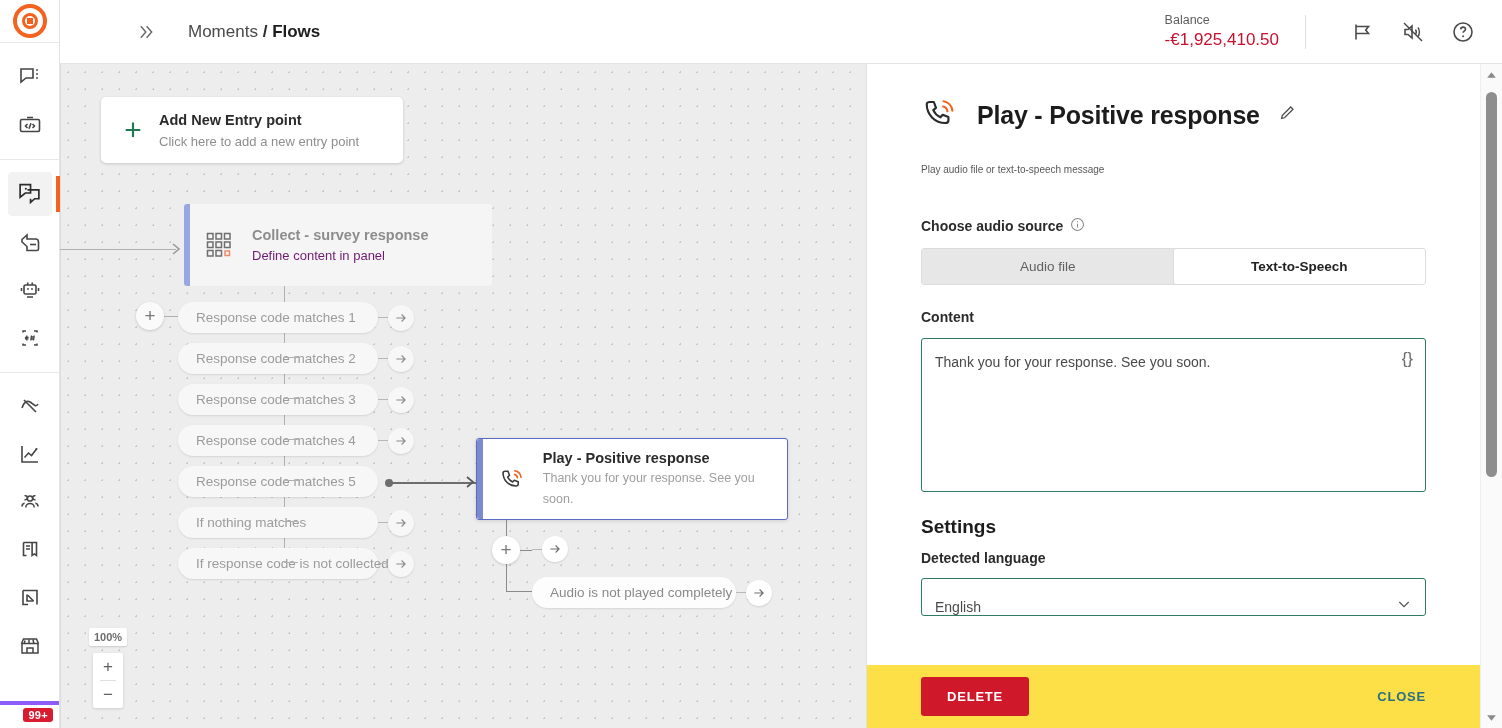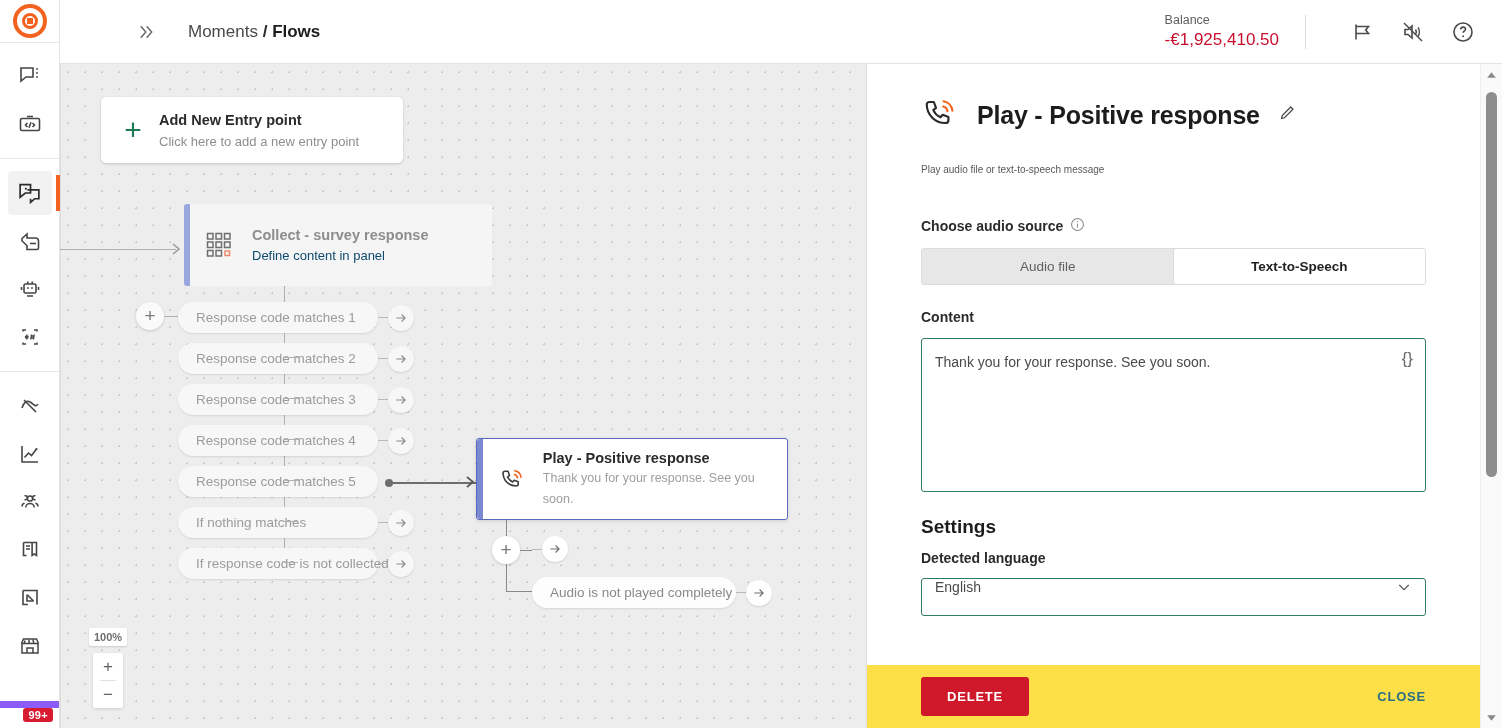"Define content in panel" .node-sub { color: #0c4a6e -> #701a75 }
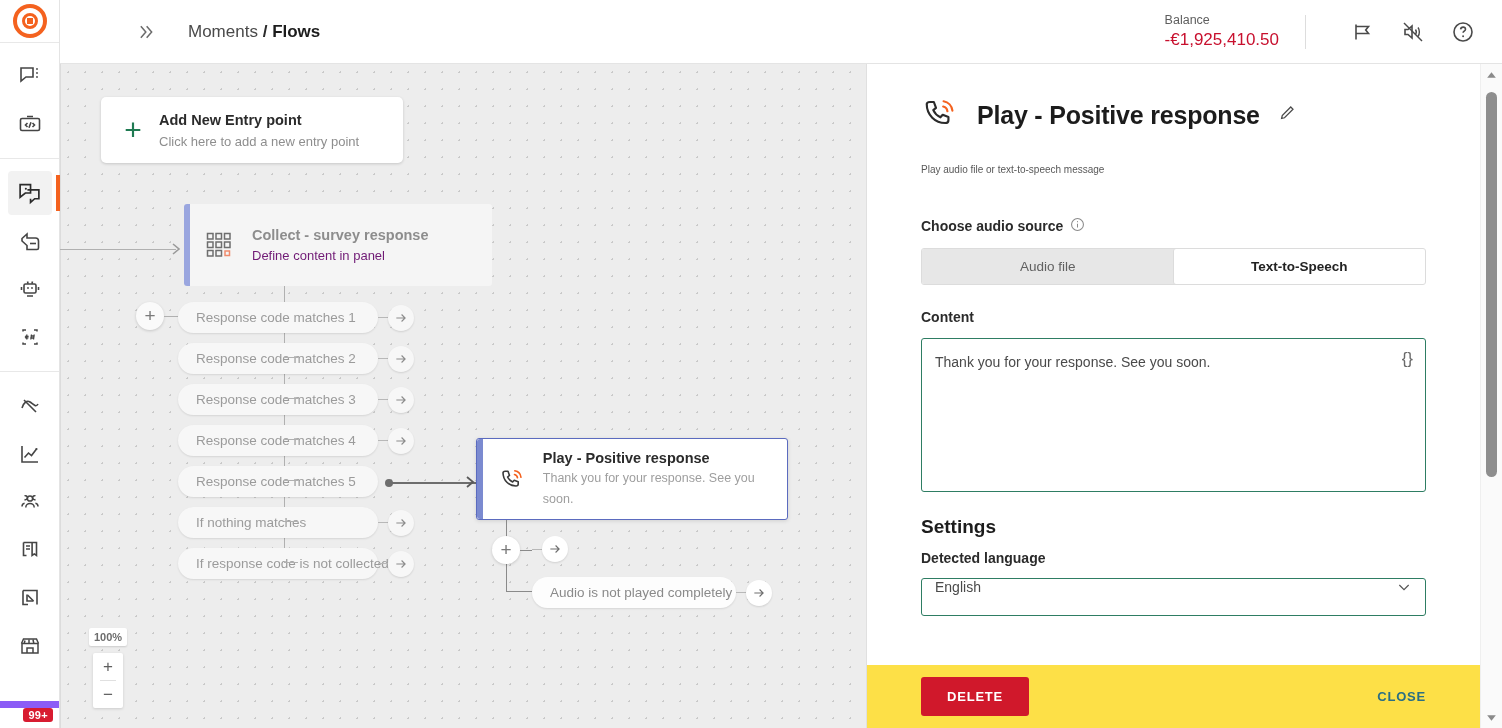"English" .sel { align-items: flex-start -> flex-end }
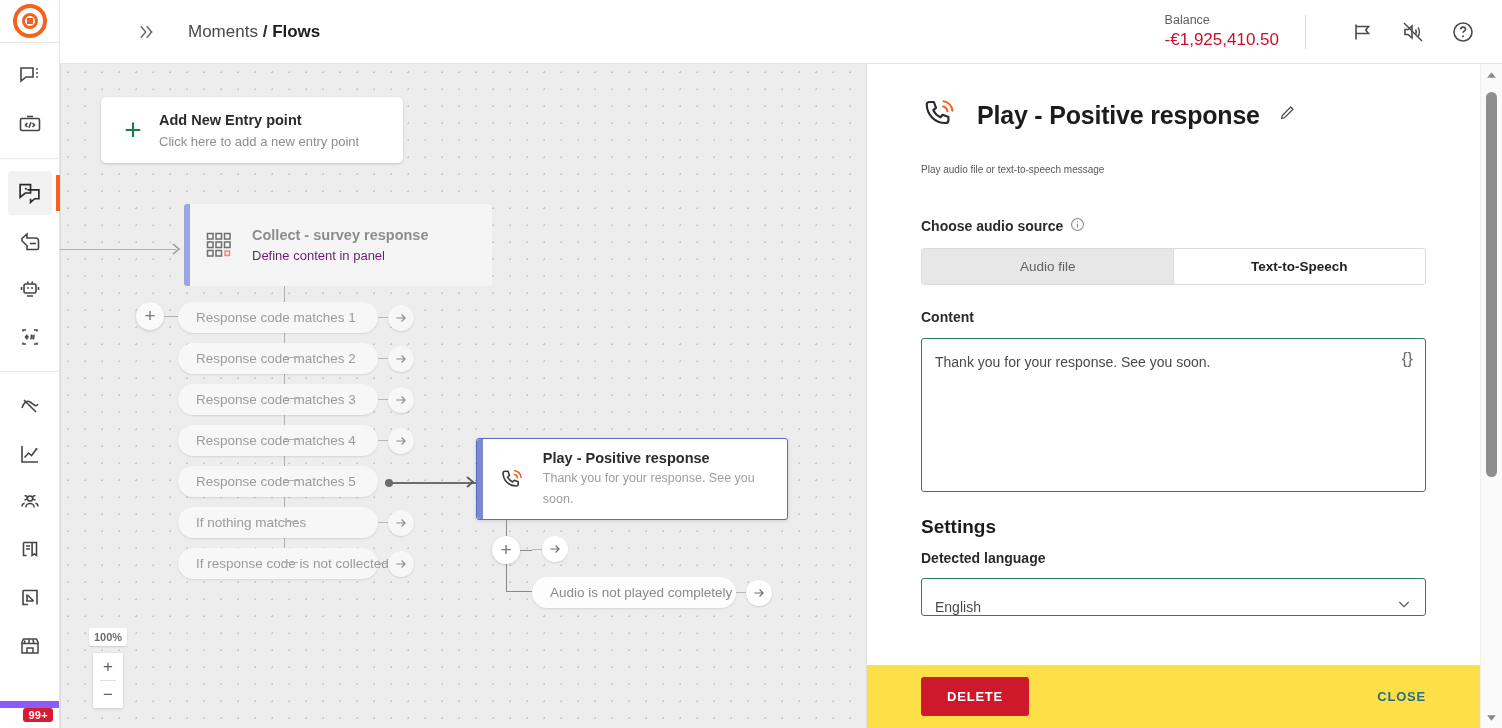"99+" #badge-row { border-top: 7px solid #8b5cf6 -> 4px solid #8b5cf6 }
